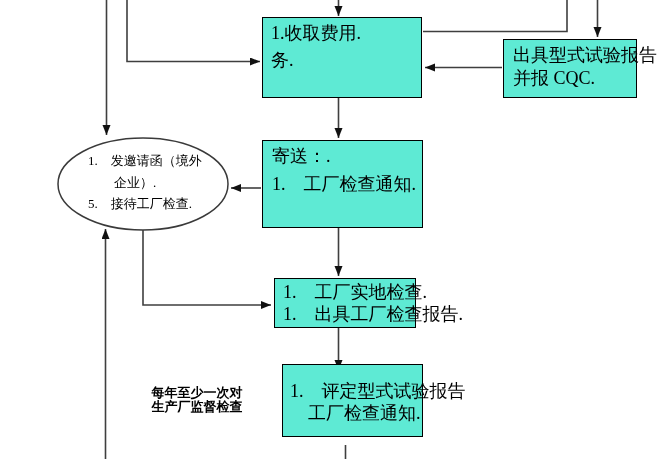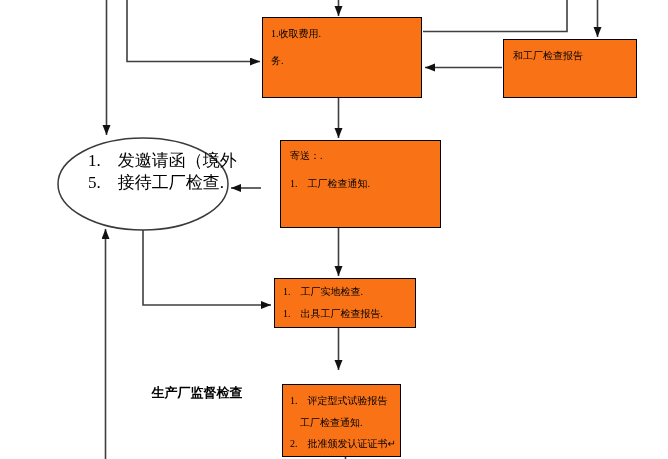"1.收取费用." .node { background: #f97316 -> #5eead4; font-size: 10px -> 18px }
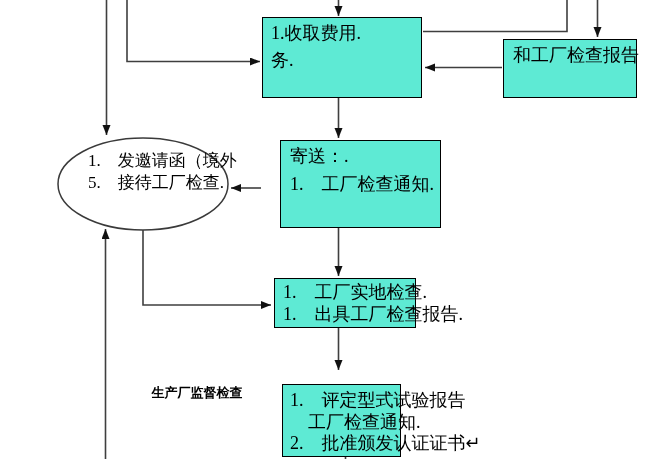"和工厂检查报告" div.ln { text: 和工厂检查 -> 出具型式试验 }
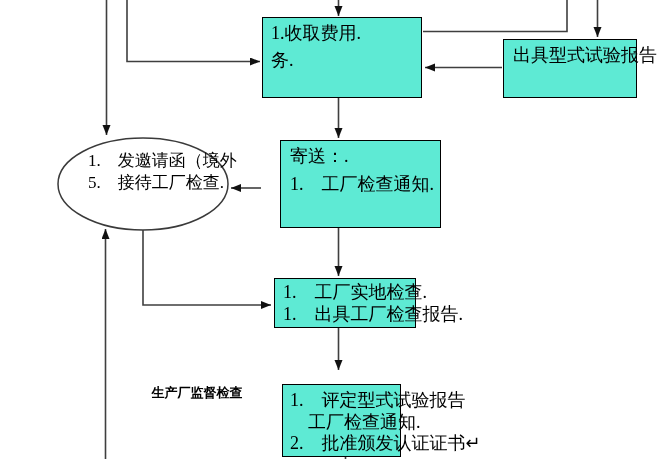"并报 CQC." div.ln { html: none -> <div>并报 CQC.</div> }
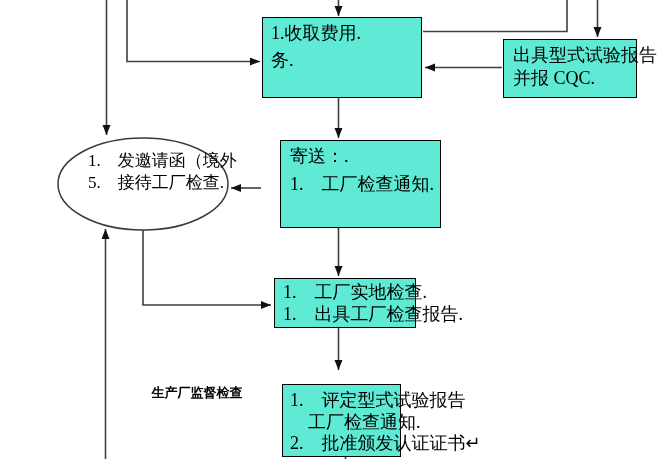"1. 发邀请函（境外" .invite-text { font-size: 17px -> 13px }
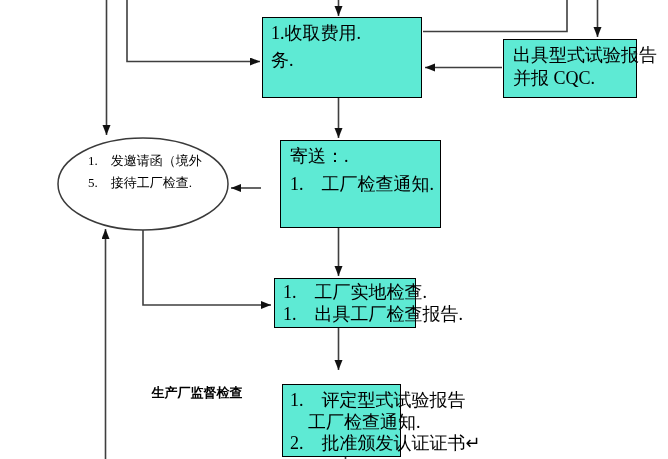"寄送：." .send-box { margin-left: 18px -> none }
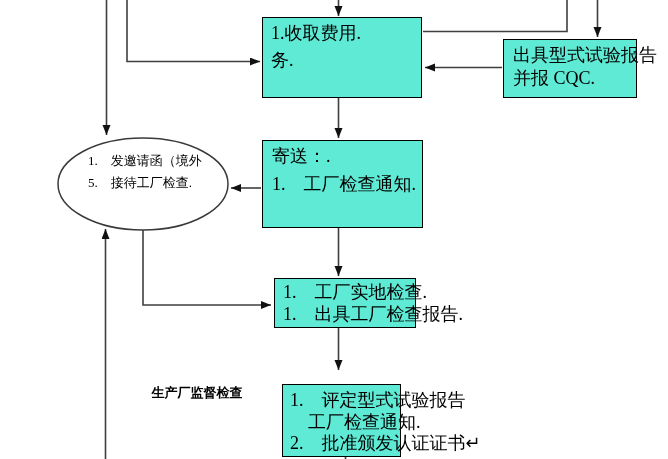"企业）." div.ln { html: none -> <div> 企业）.</div> }
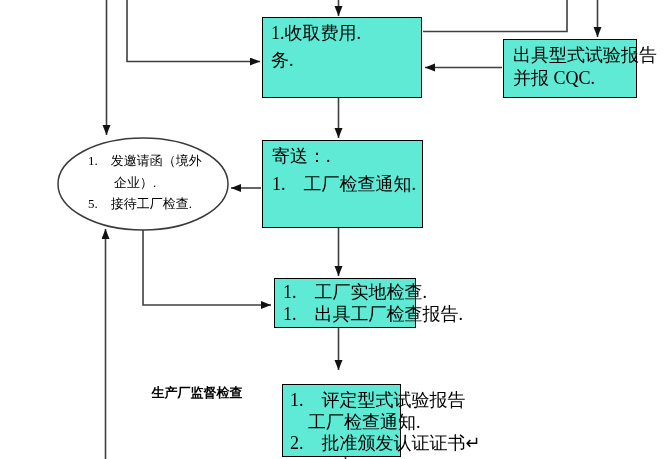"每年至少一次对" div { html: none -> <div>每年至少一次对</div> }
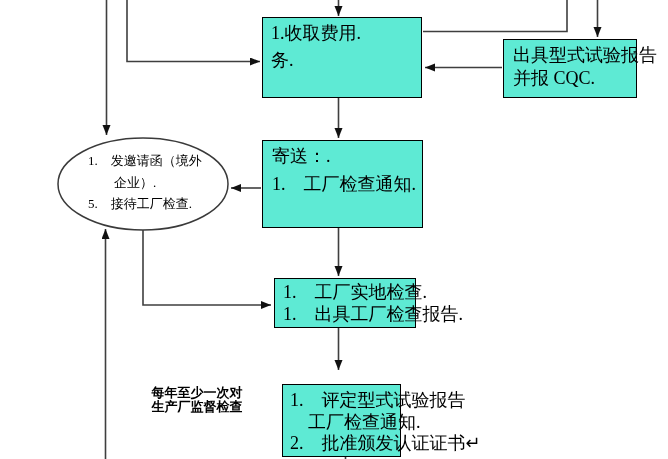"1. 评定型式试验报告" .eval-box { padding: 5px 0 0 7px -> 16px 0 0 7px; top: 384px -> 364px; width: 119px -> 141px }
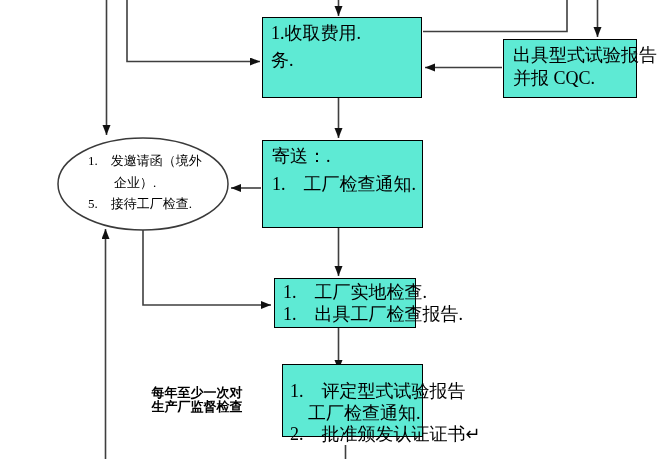"2. 批准颁发认证证书↵" div.ln { html: <div>2. 批准颁发认证证书↵</div> -> none }
